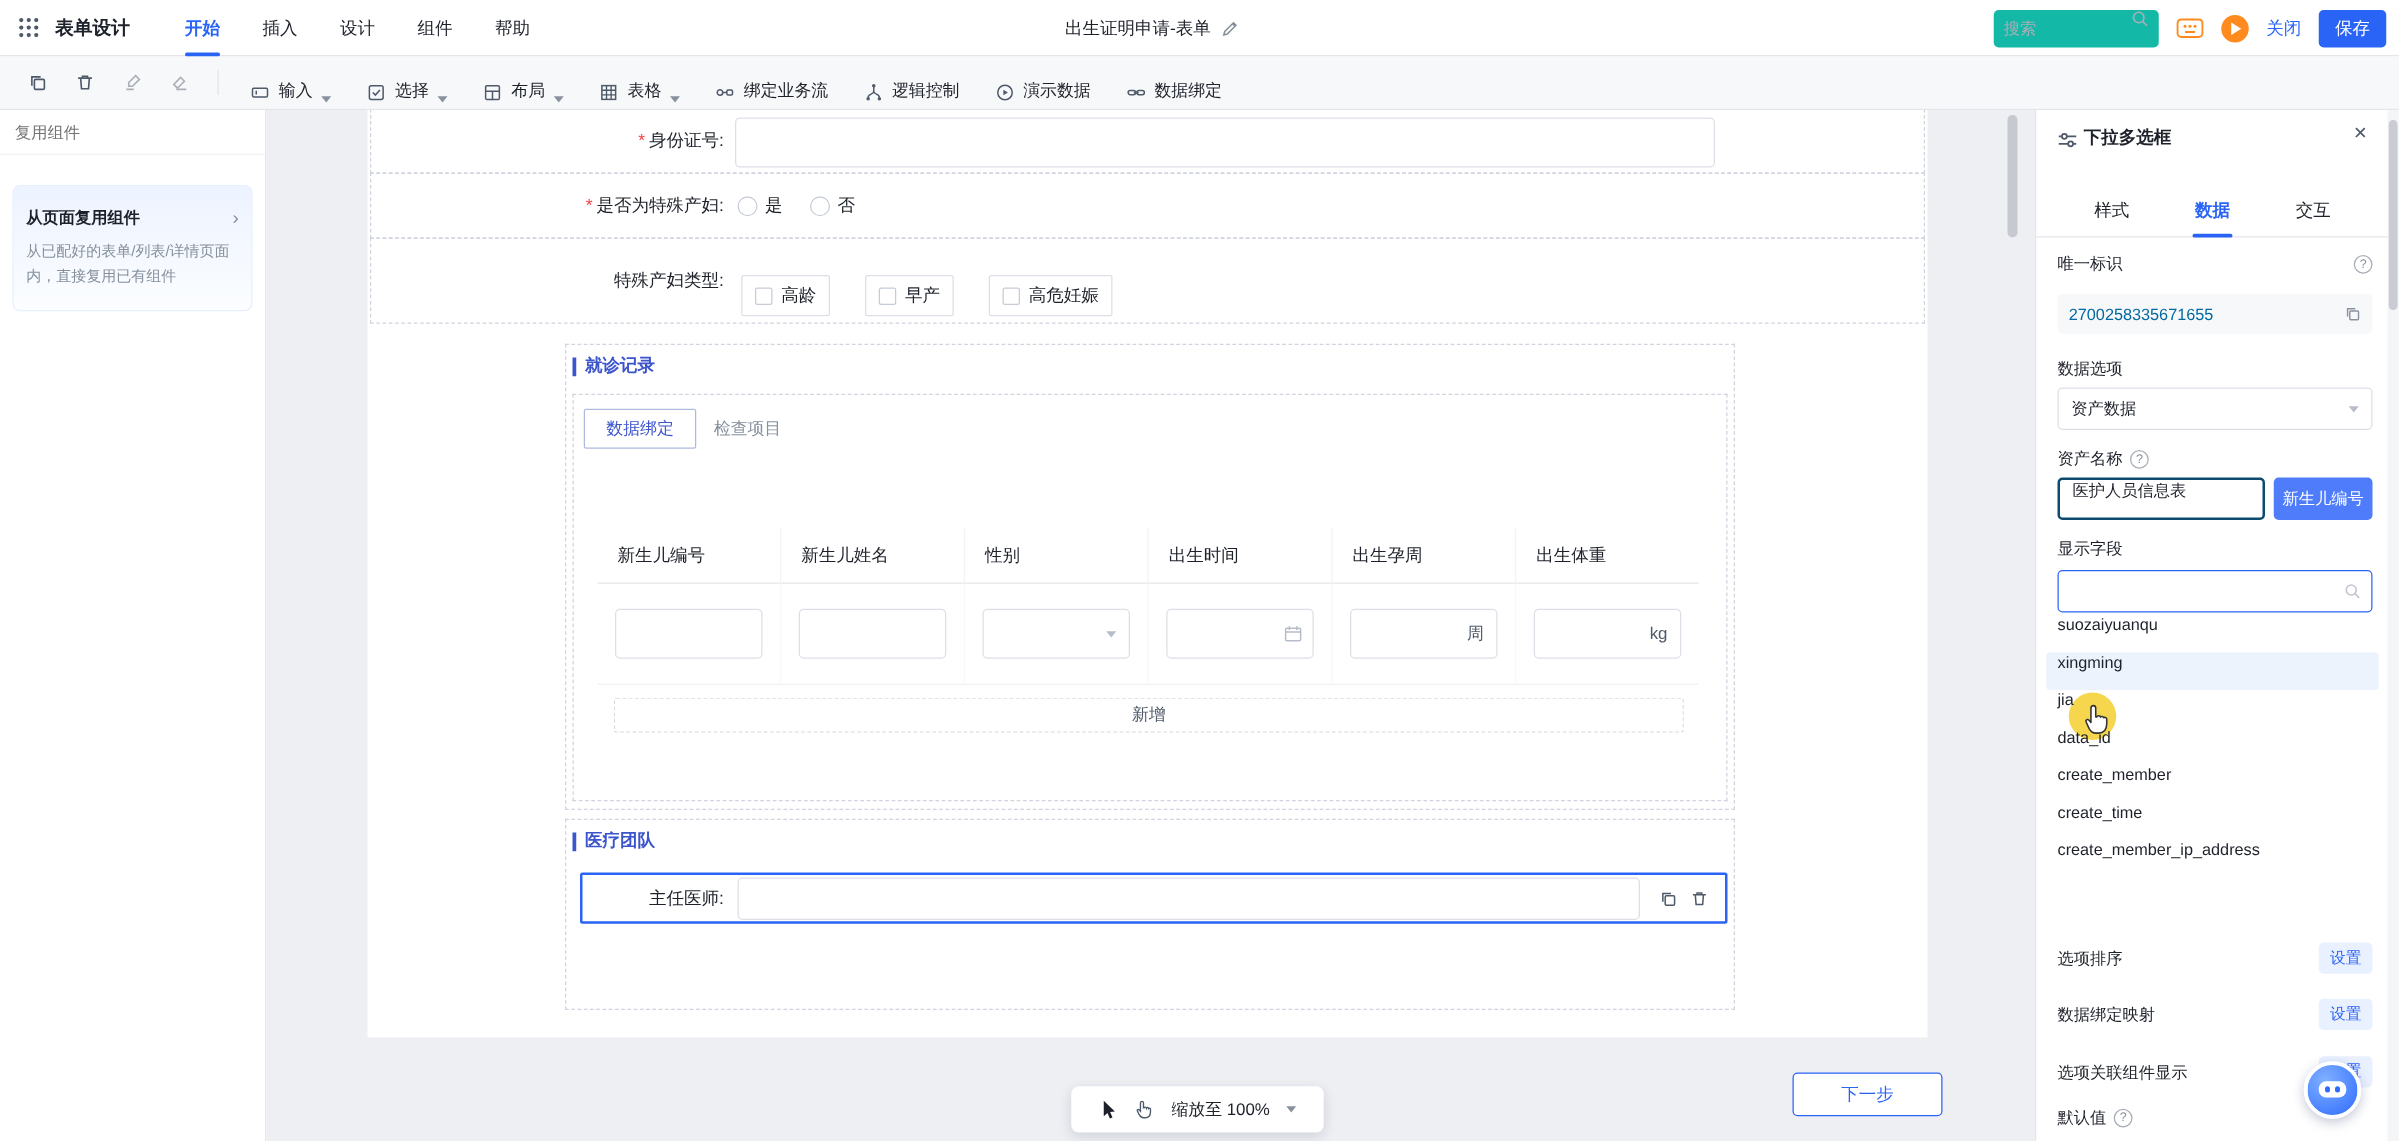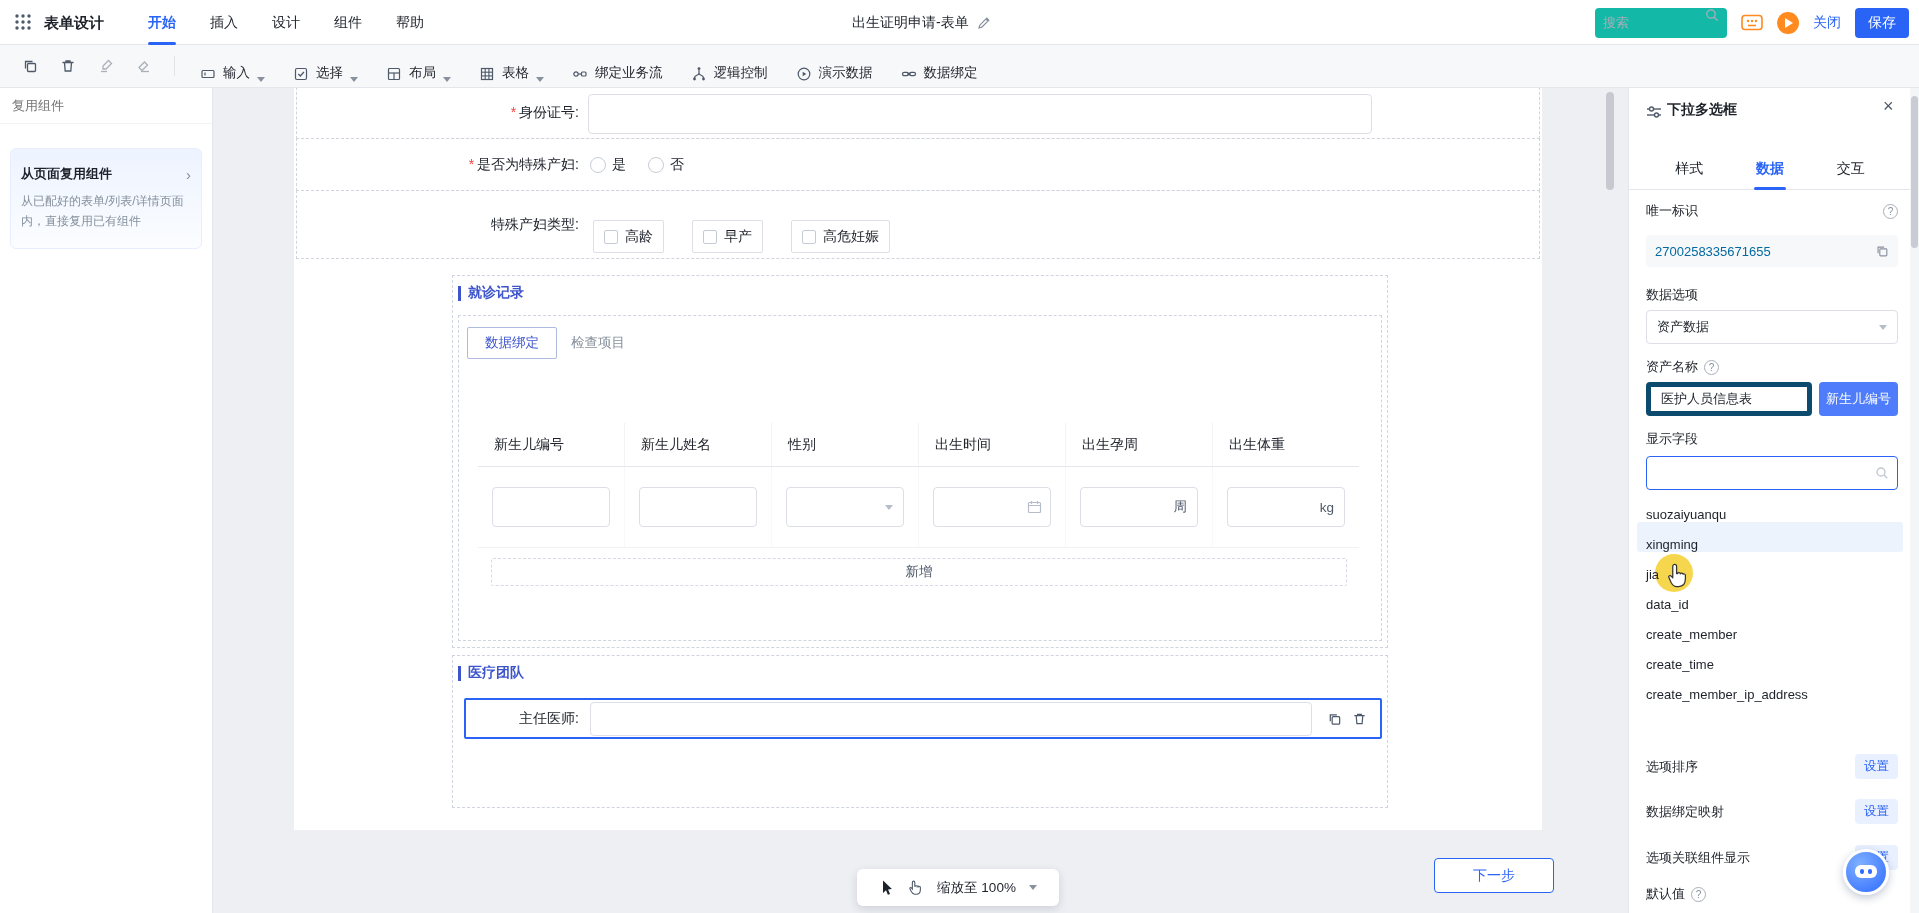"医护人员信息表" .asset-inp { align-items: center -> flex-start; border: 5px solid #0c4a6e -> 2px solid #0c4a6e }
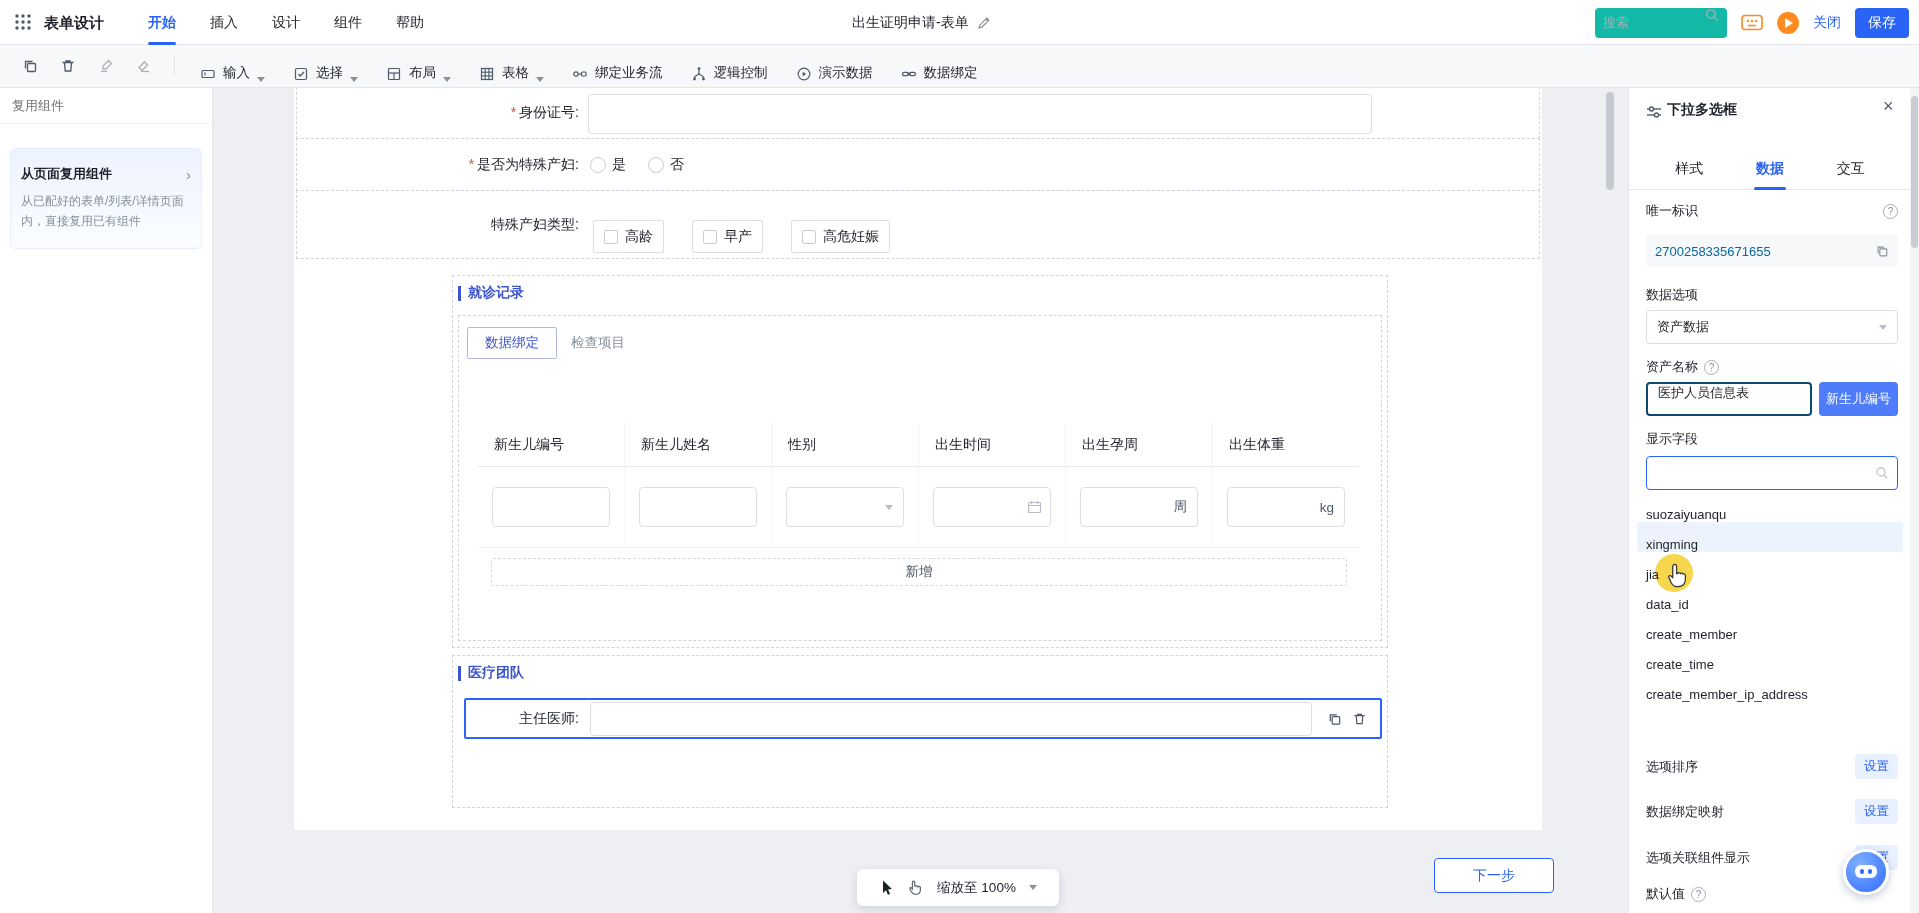"suozaiyuanqu" .pli { align-items: flex-end -> flex-start }
